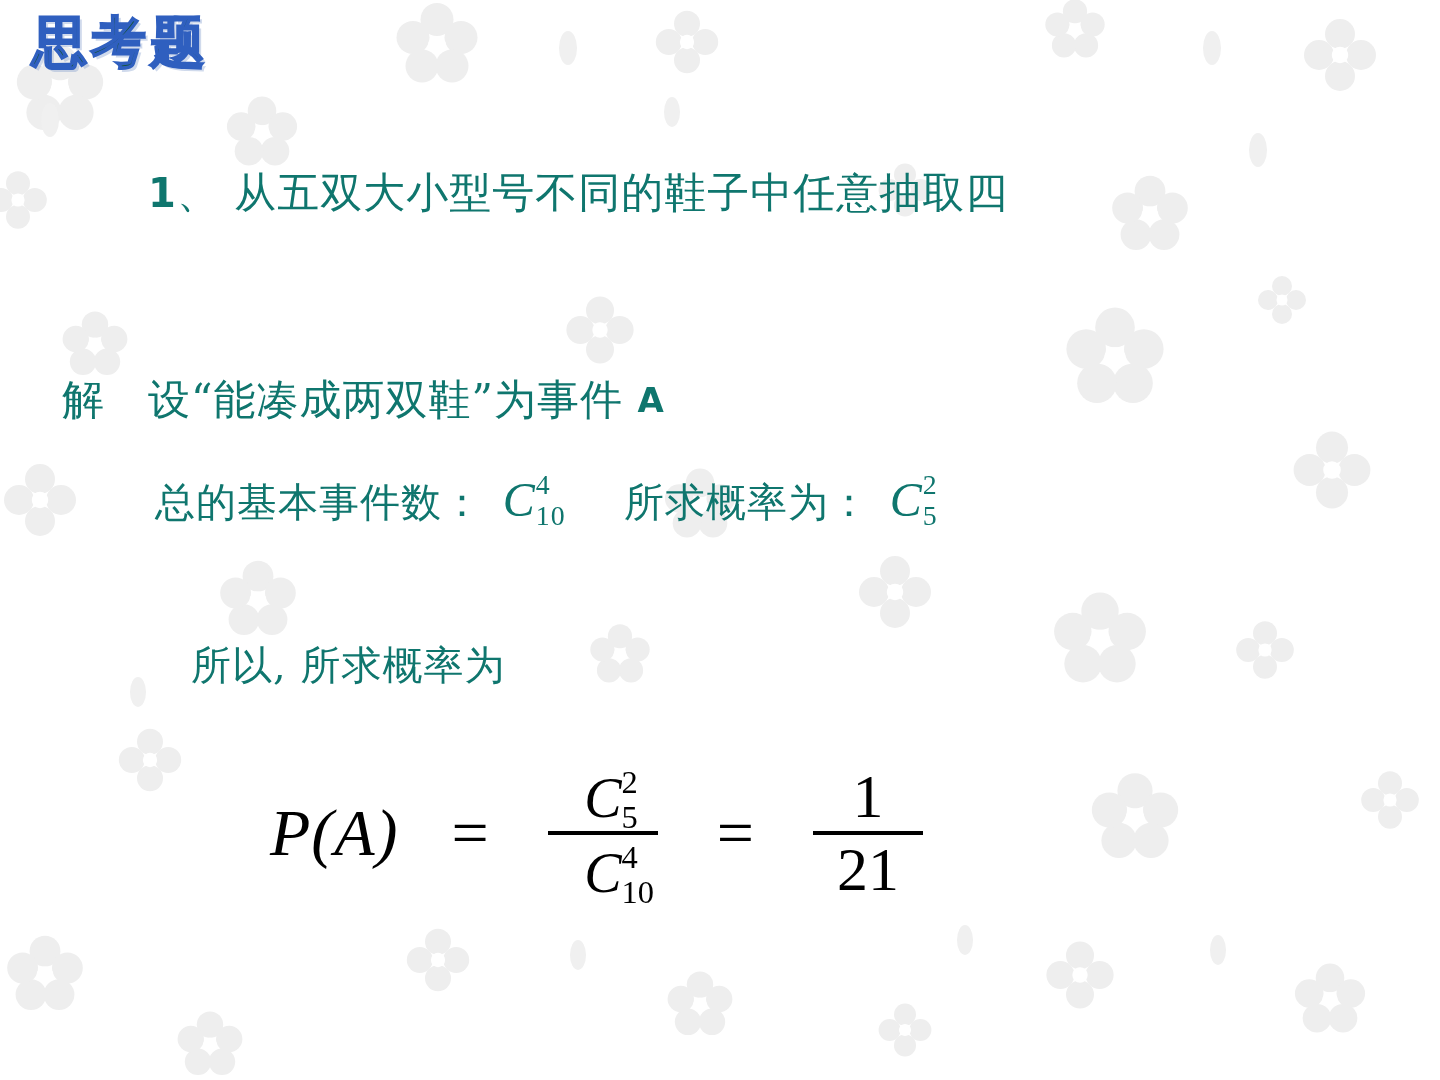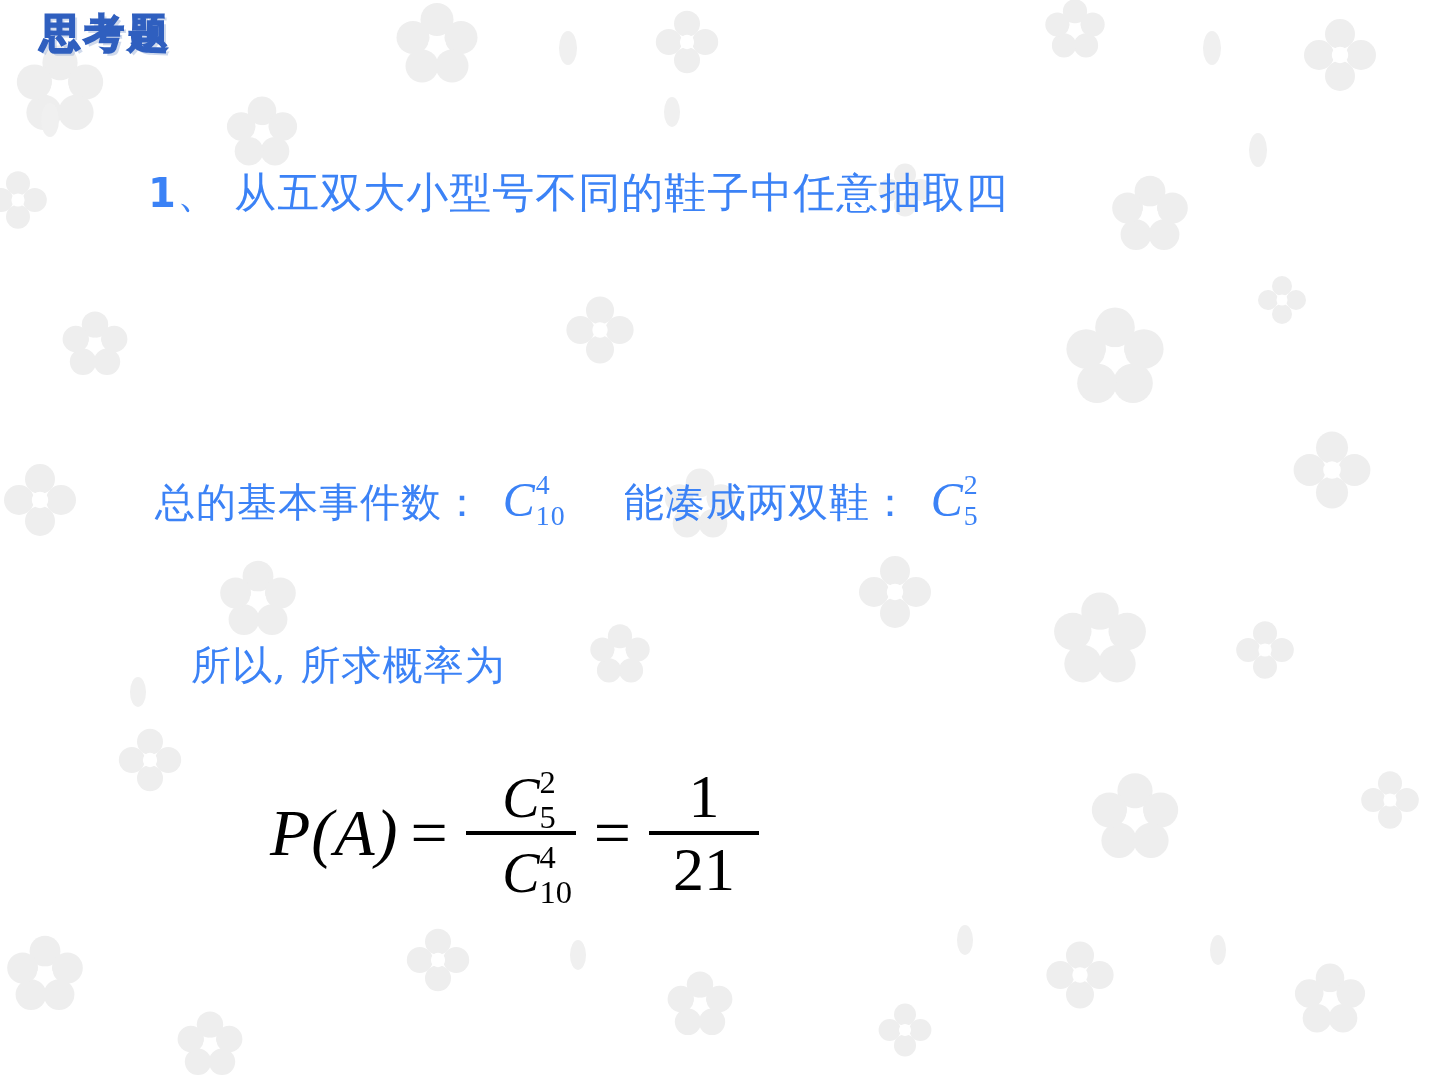"思考题" #title { color: #a16207 -> #14532d; font-size: 40px -> 55px; left: 40px -> 32px }
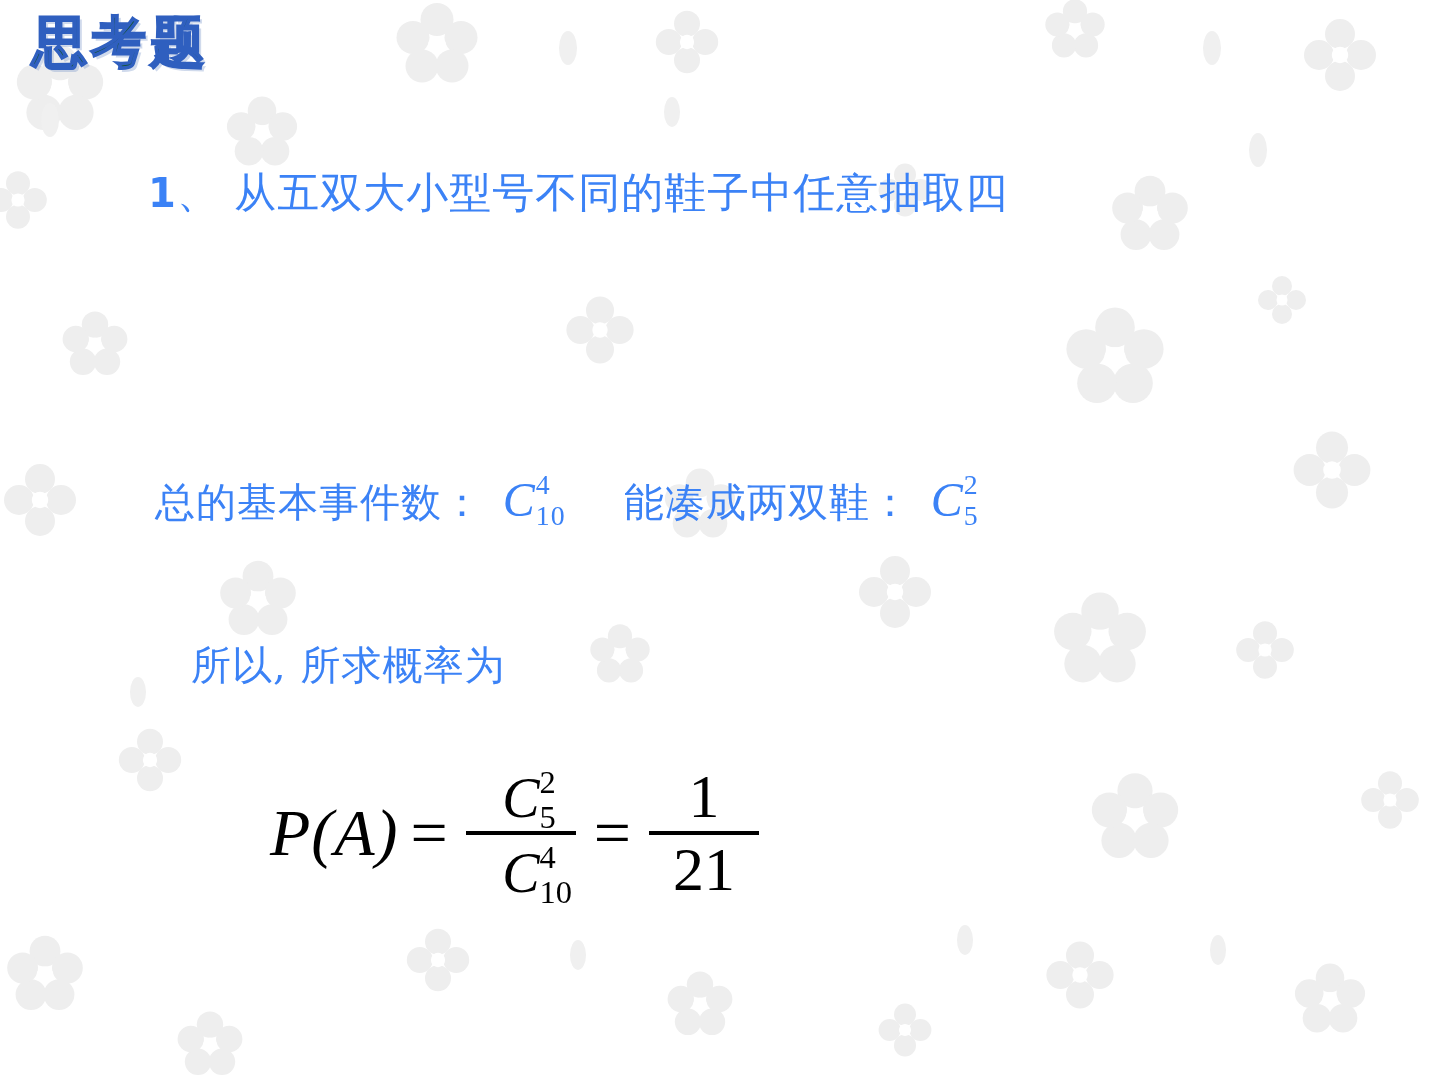"1、 从五双大小型号不同的鞋子中任意抽取四" .cn { color: #3b82f6 -> #0f766e }
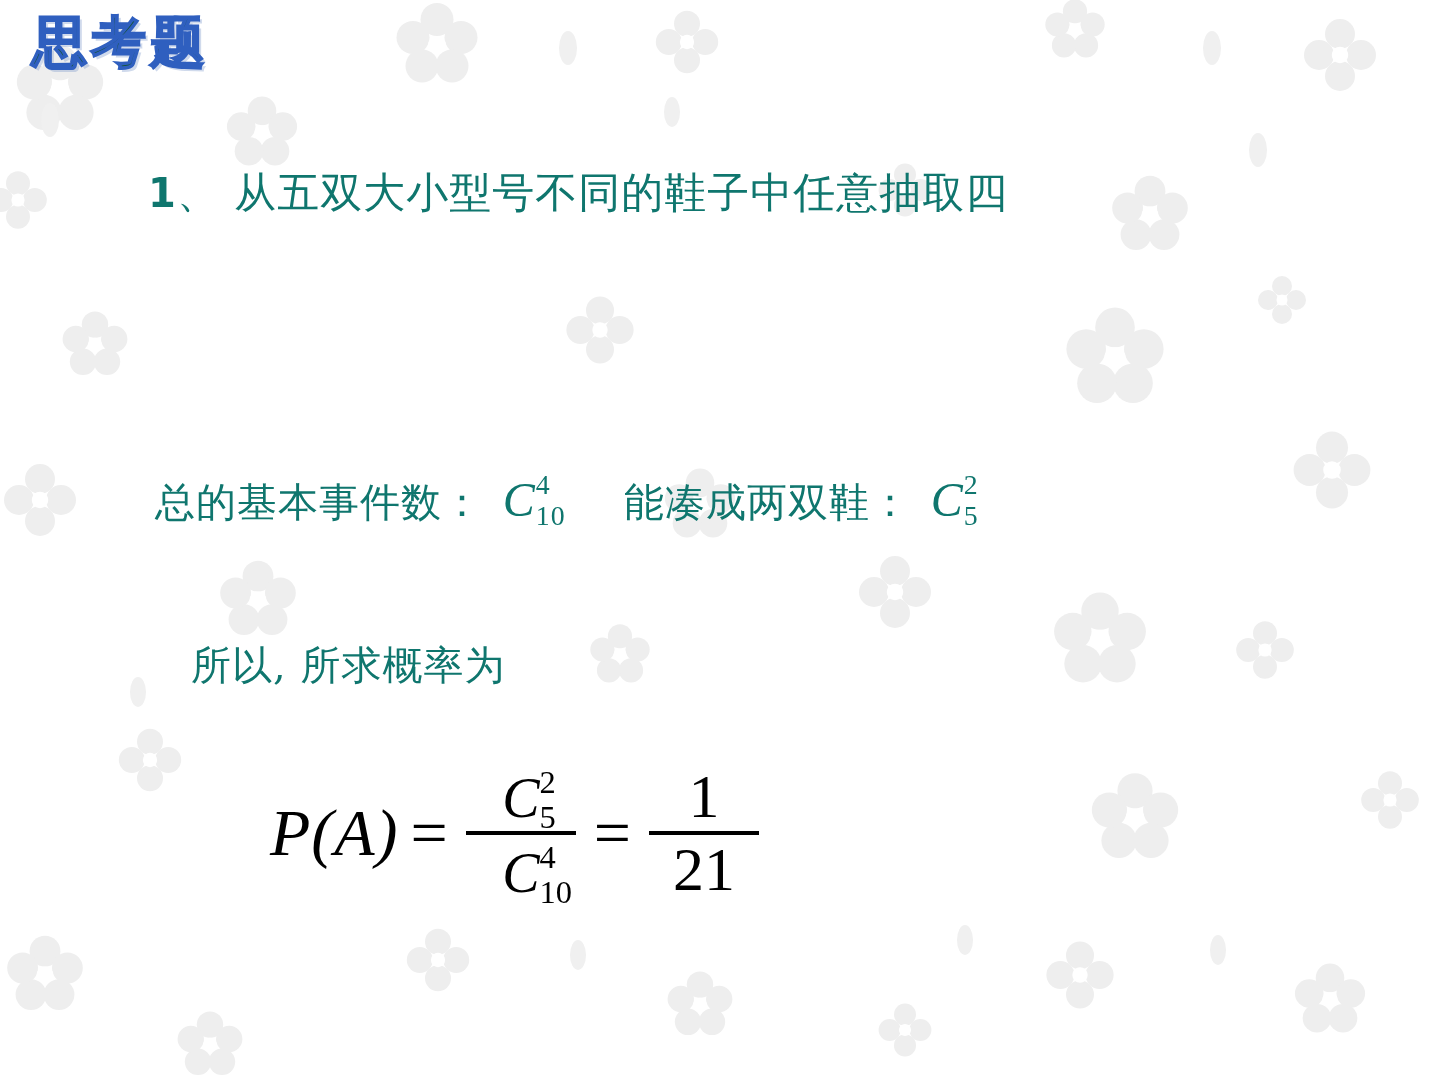"解 设“能凑成两双鞋”为事件 A" div.line { html: none -> <div> <span>解</span>&nbsp;&nbsp;&nbsp;<span>设“能凑成两双鞋”为事件</span>&nbsp;<span>A</span> </div> }
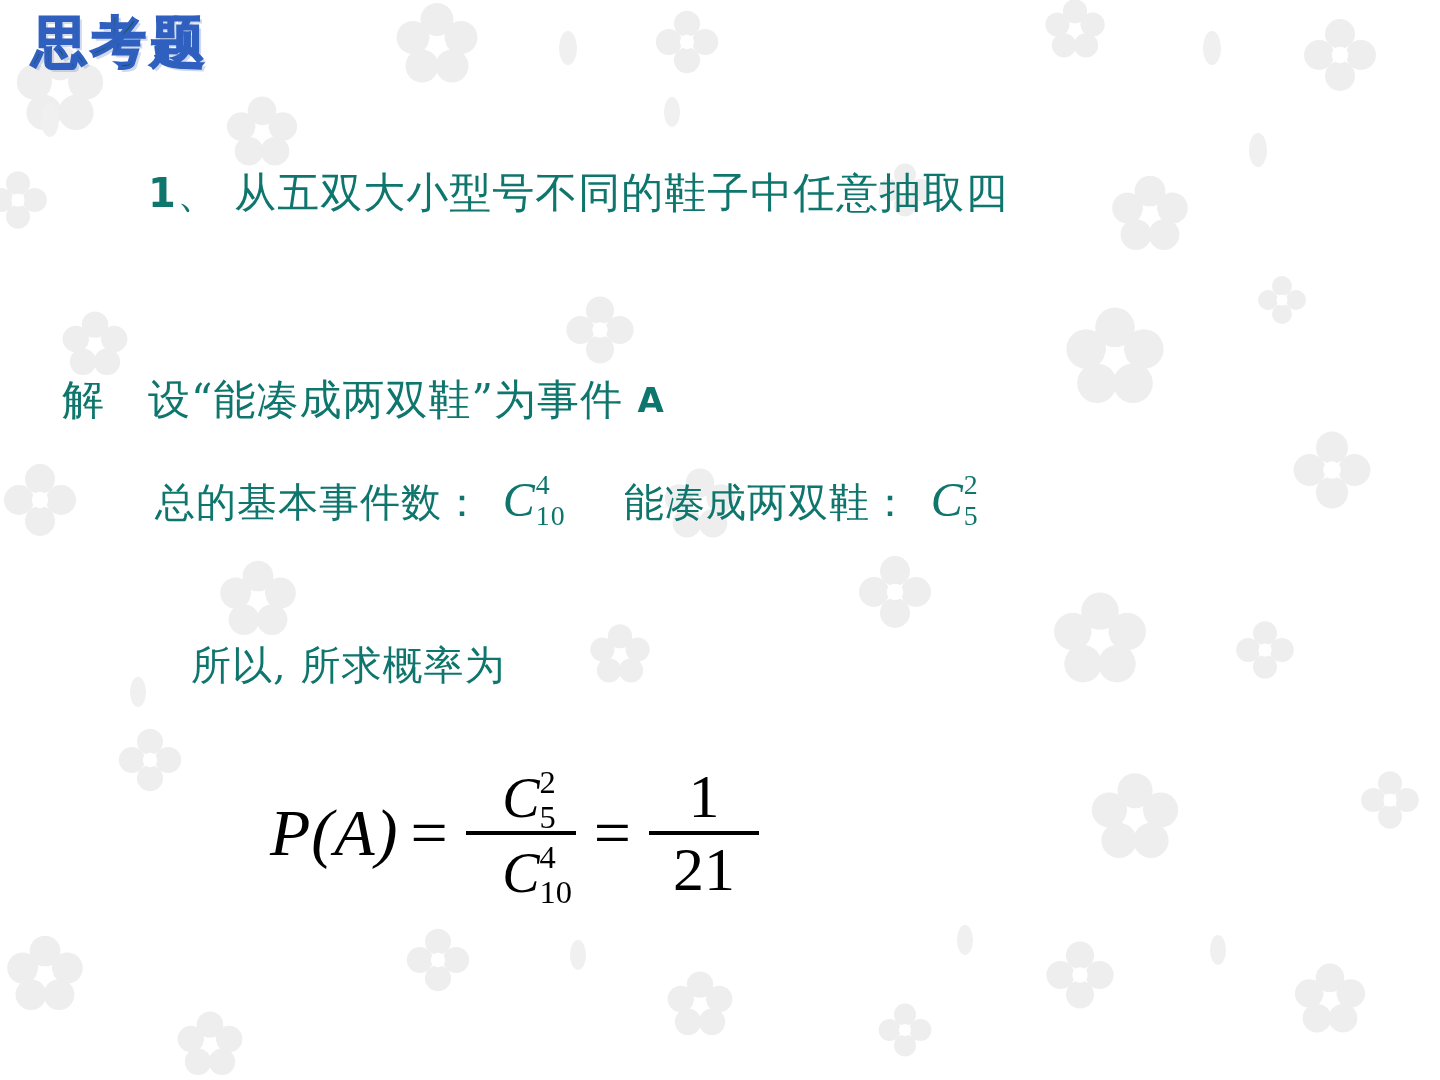"能凑成两双鞋：" span { text: 能凑成两双鞋 -> 所求概率为 }
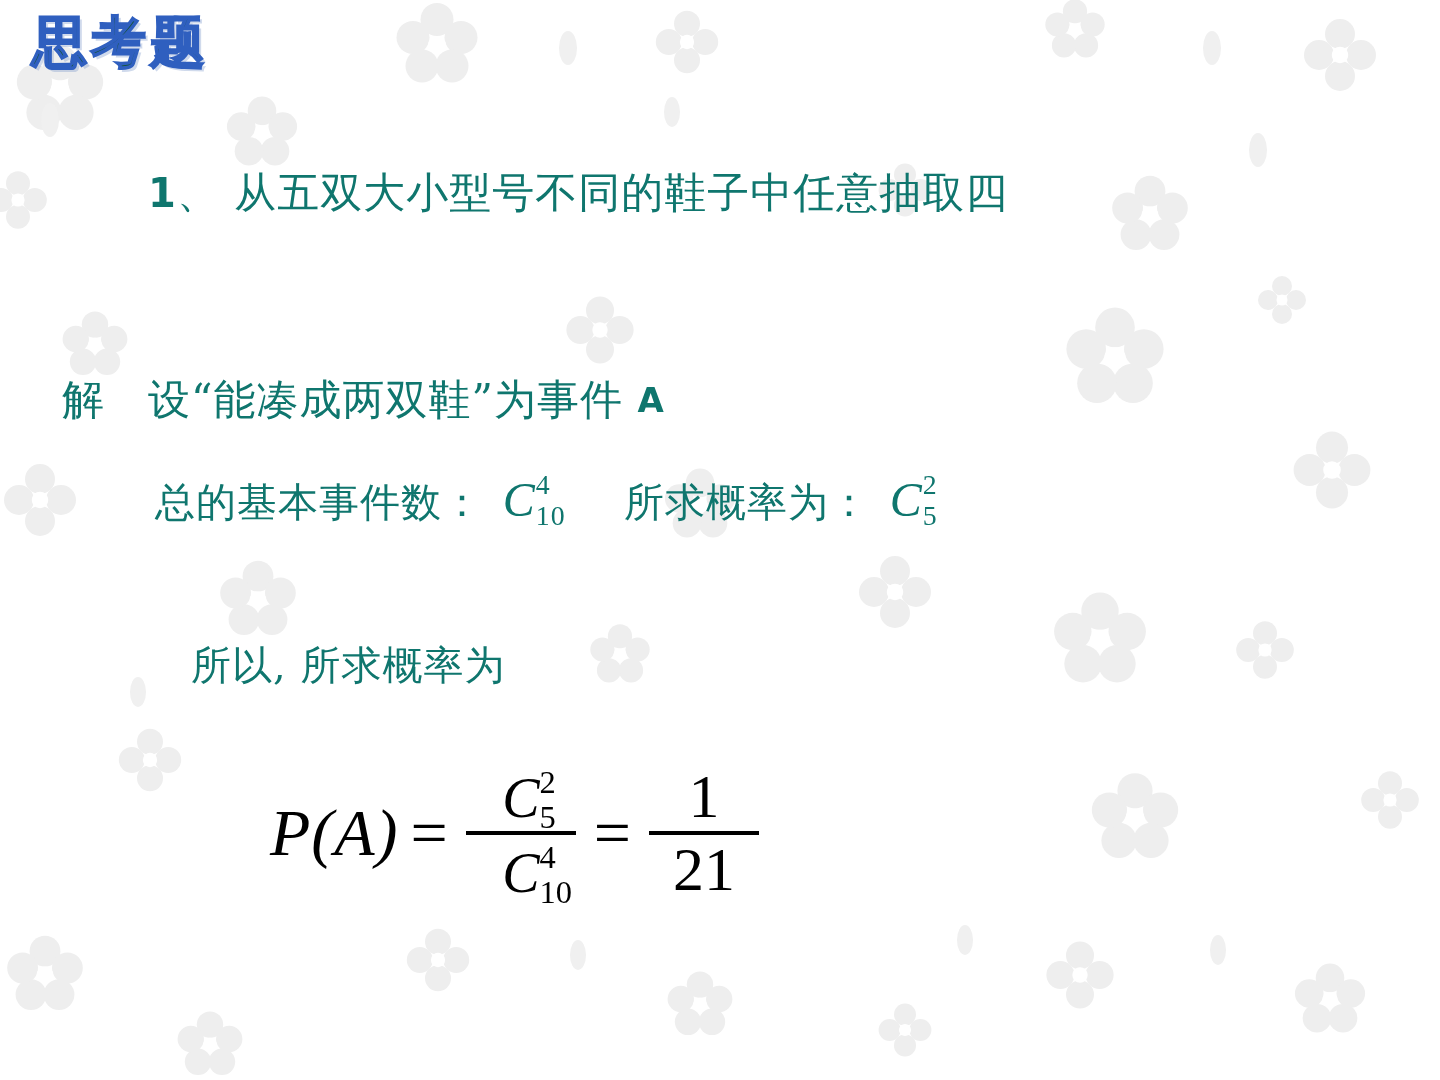"P(A)" #equation { gap: none -> 41px }
